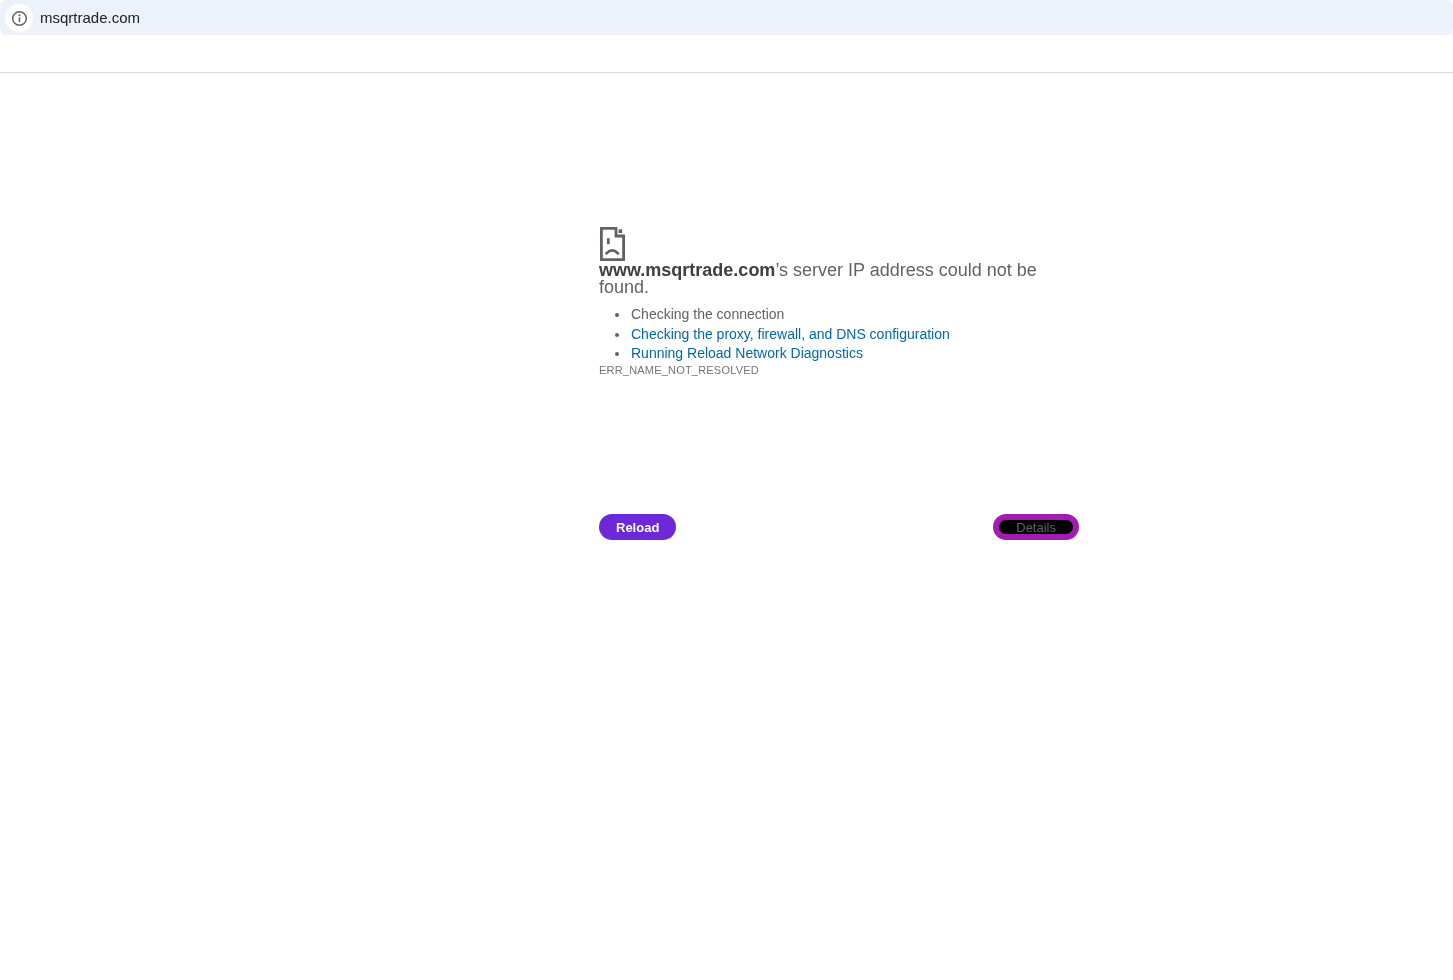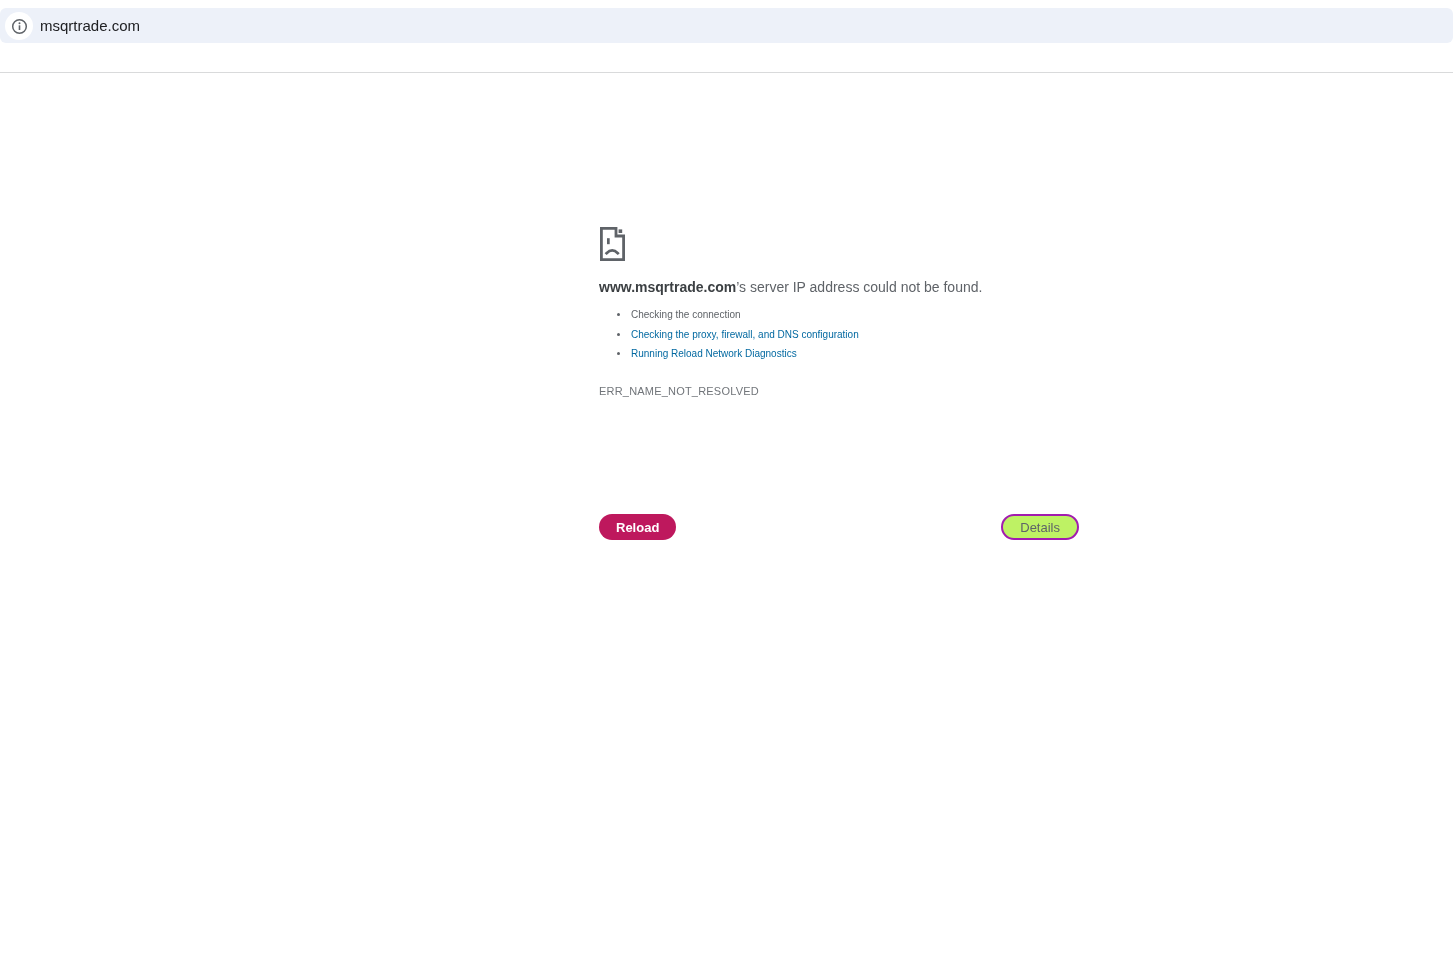"msqrtrade.com" .toolbar { top: 8px -> 0 }
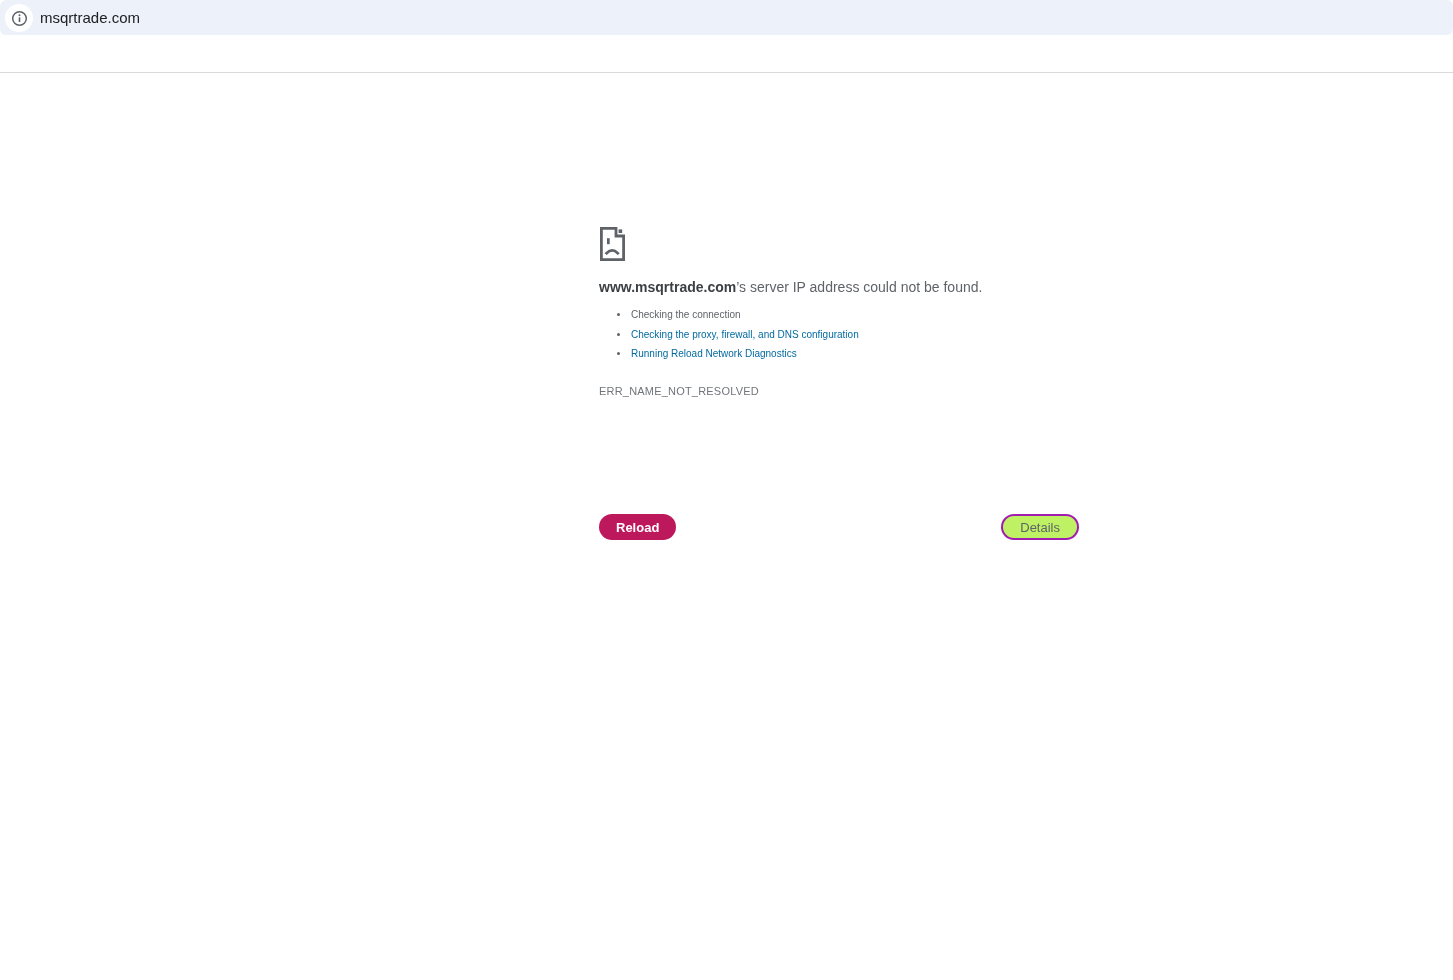"www.msqrtrade.com’s server IP address" .error-desc { font-size: 14px -> 18px; margin-top: 17px -> none }
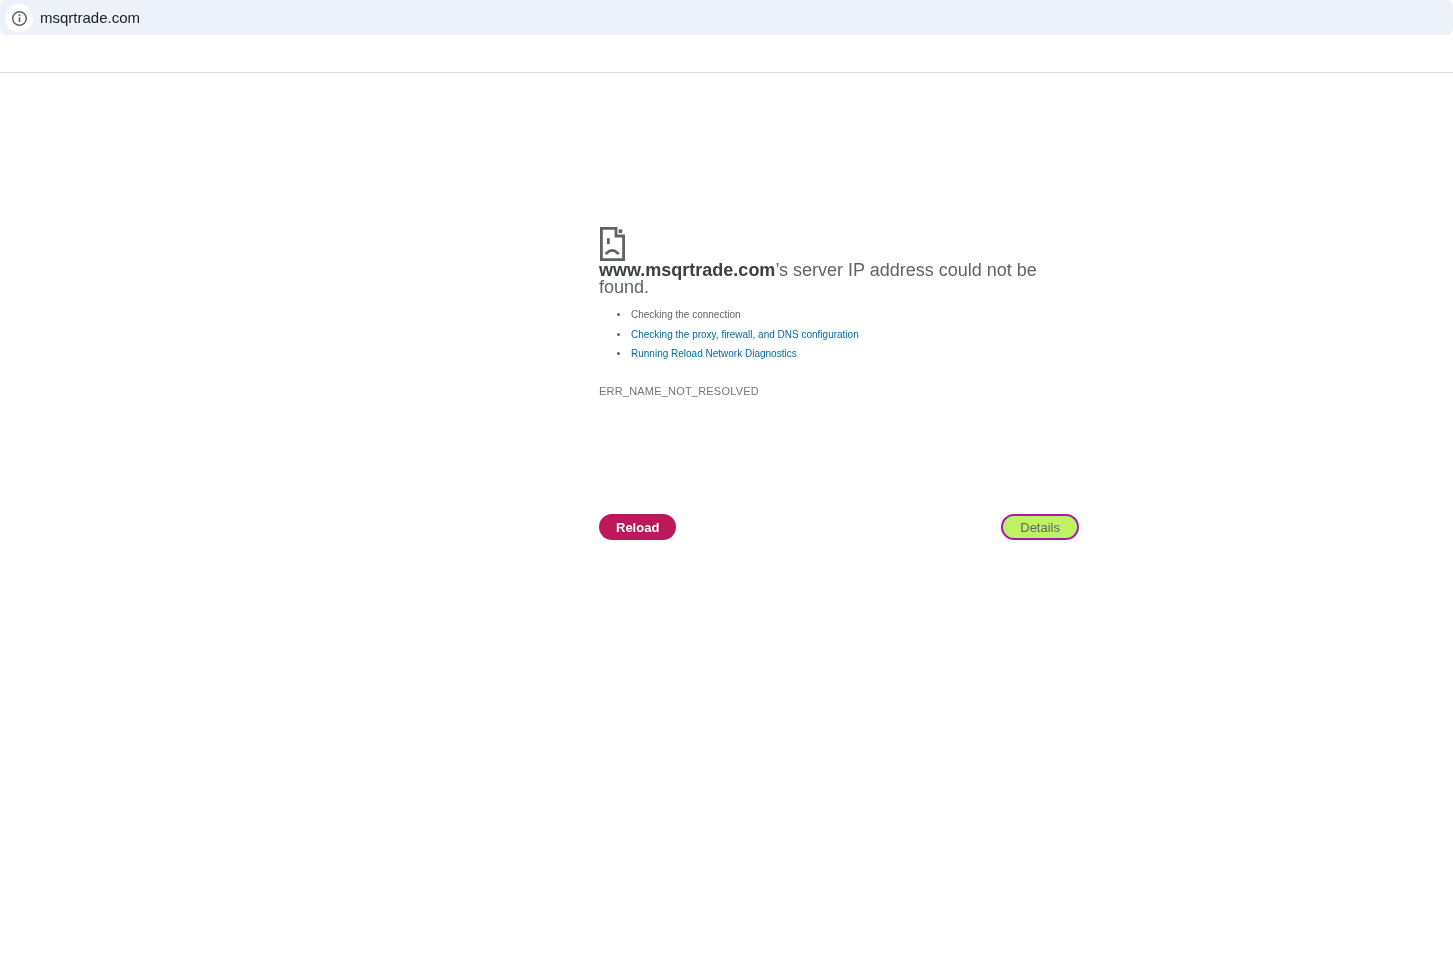"Checking the connection" .suggestions { font-size: 10px -> 14px }
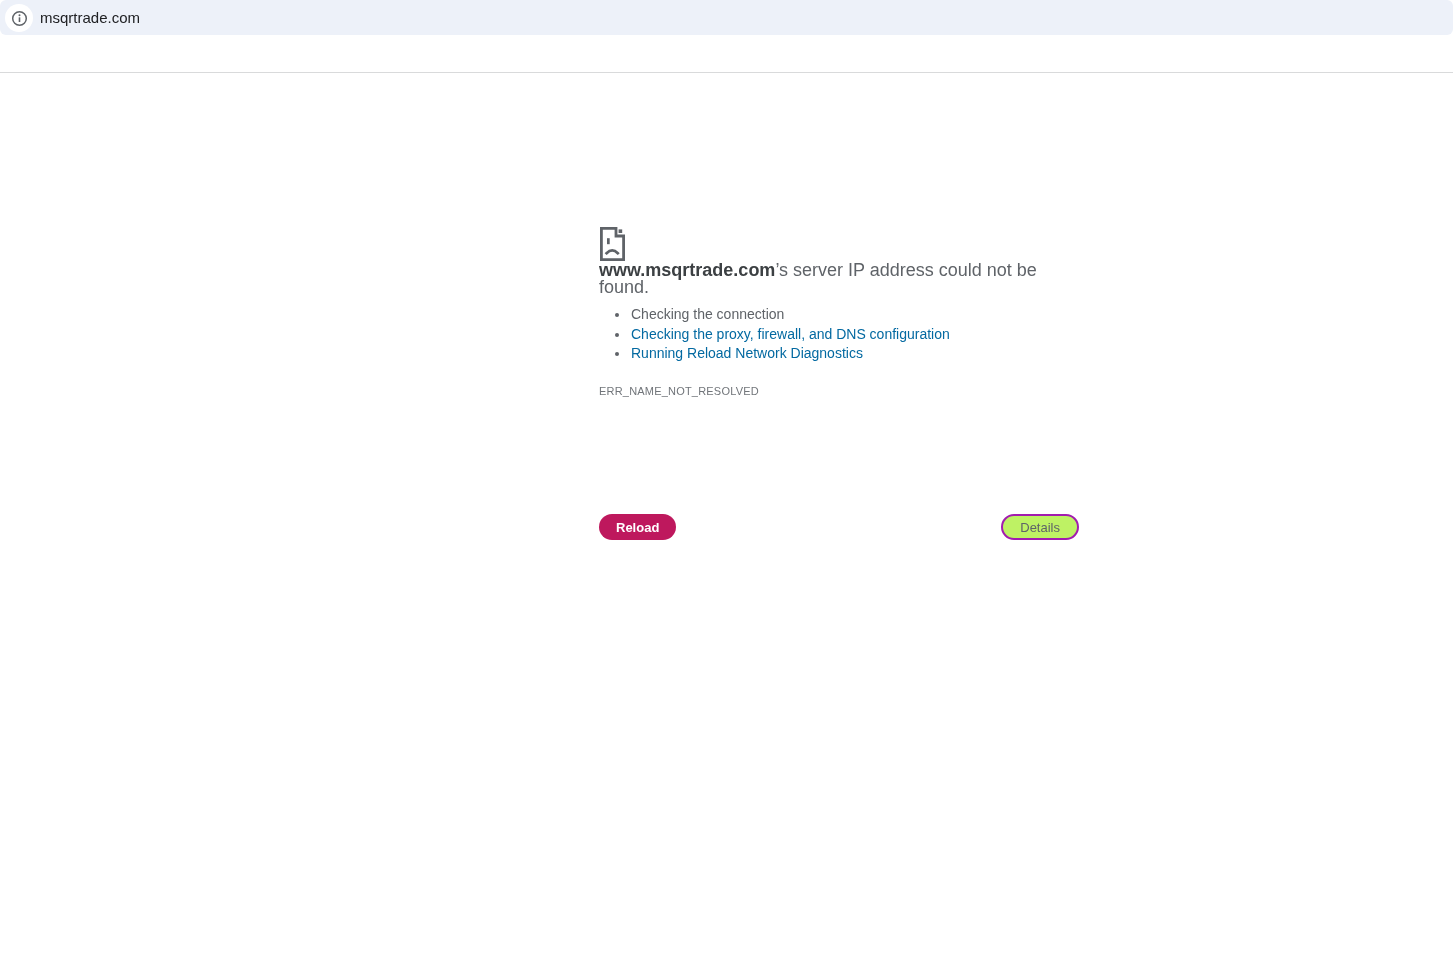"ERR_NAME_NOT_RESOLVED" .error-code { margin-top: 21px -> none }
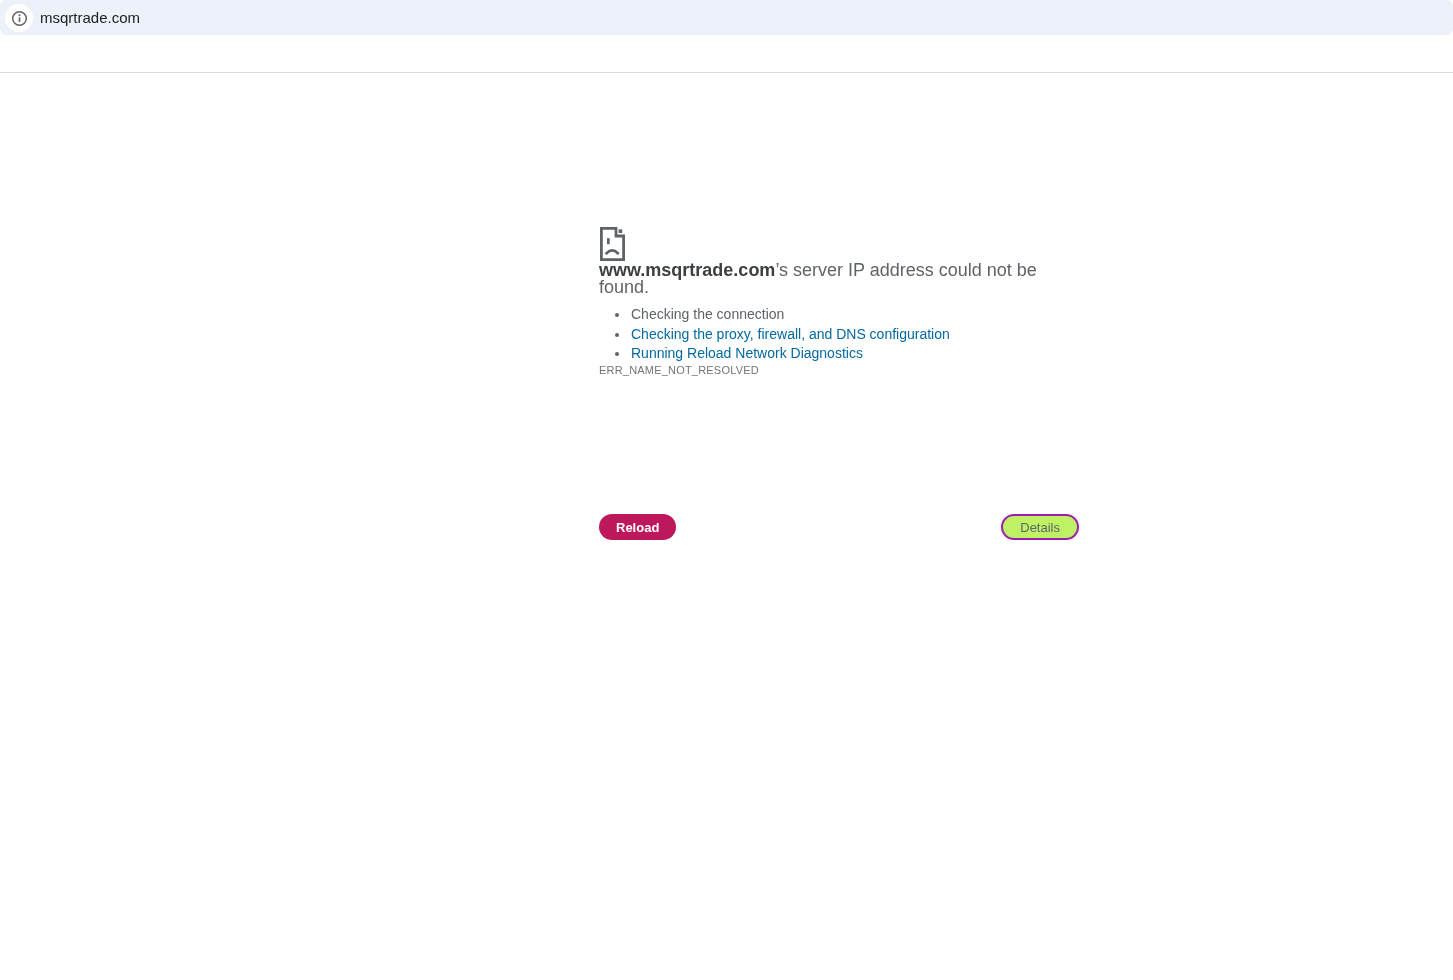"Reload" .btn-primary { background: #be185d -> #6d28d9 }
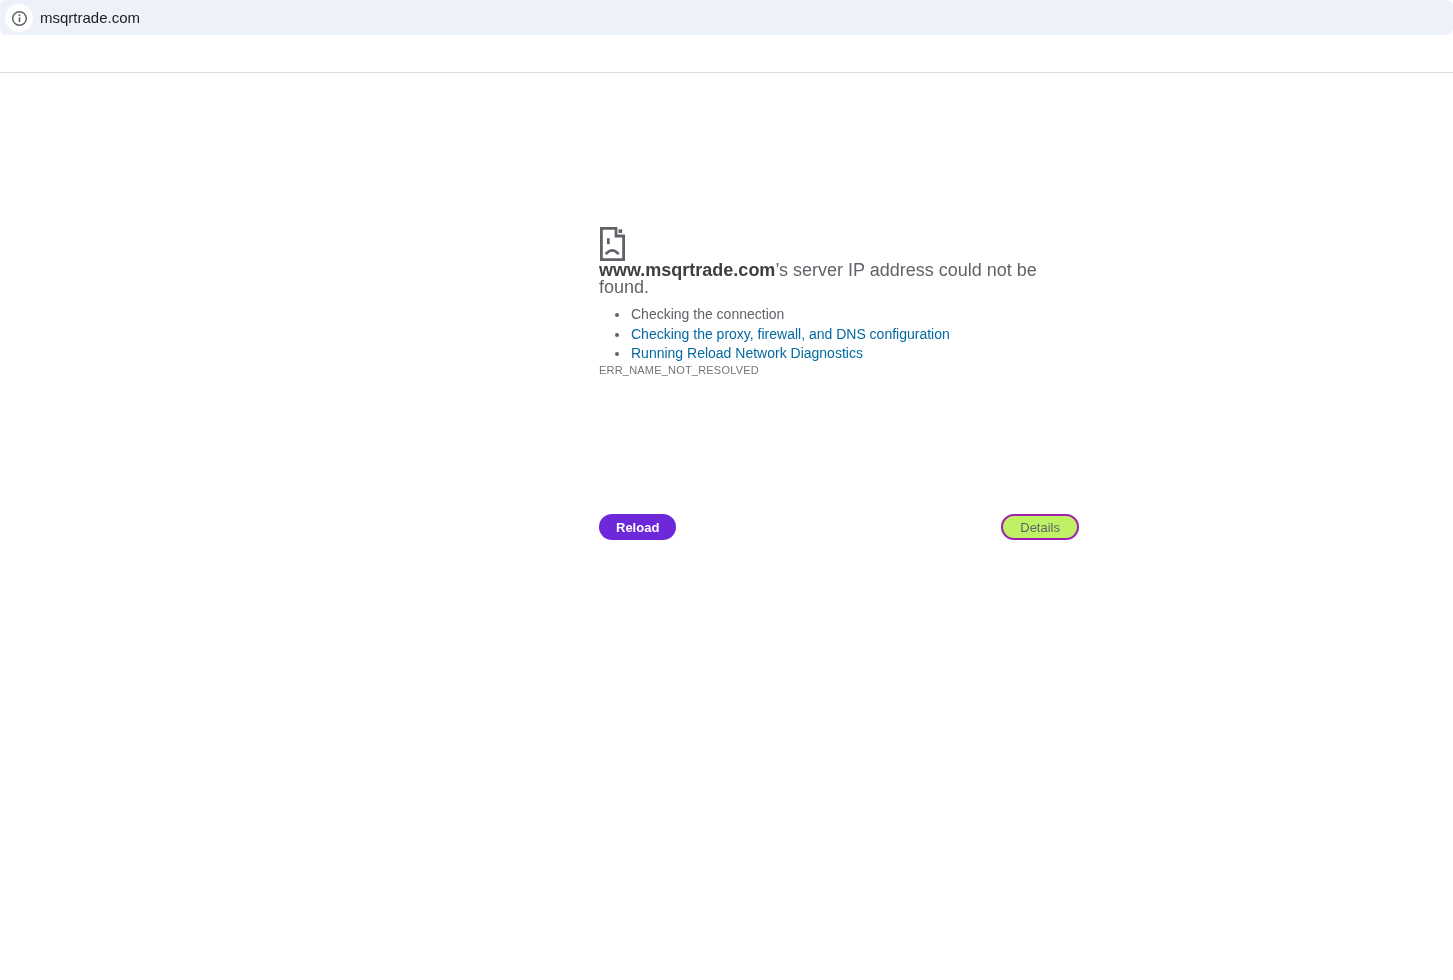"Details" .btn-secondary { background: #bef264 -> #000000; border: 2px solid #a21caf -> 6px solid #a21caf }
